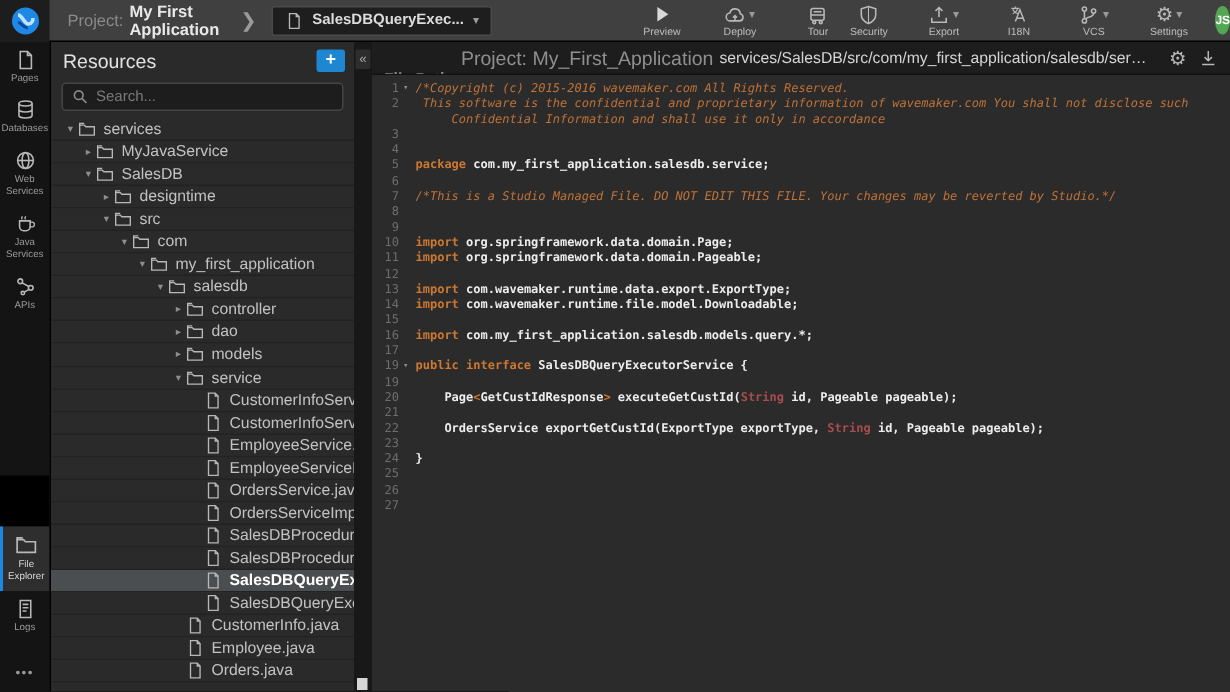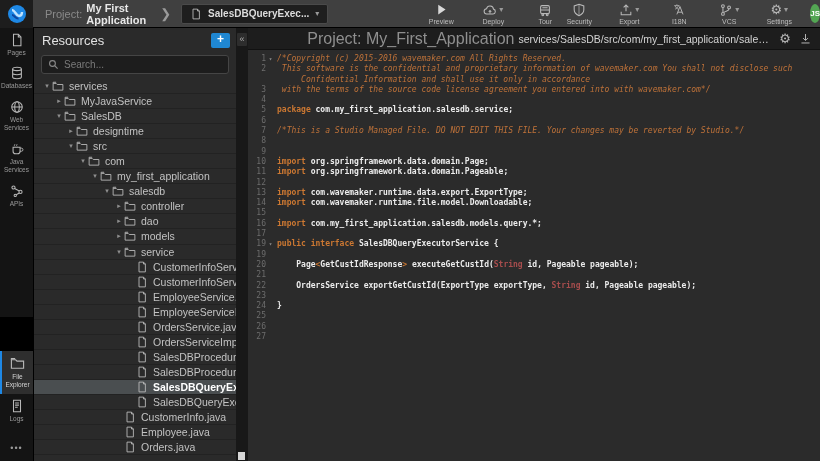"Project: My_First_Application" .ed-head .proj { font-size: 16px -> 13px }
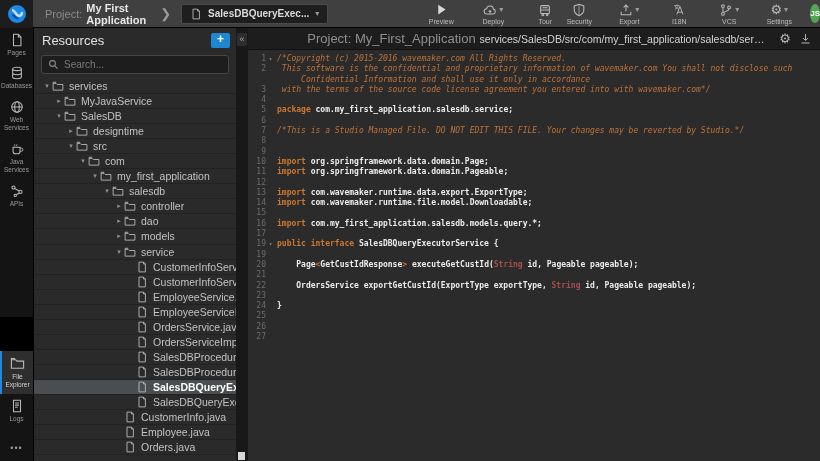"with the terms of the" span.ctext { html: <span><span> with the terms of the source code license agreement you entered into with wavemaker.com*/</span></span> -> none }
